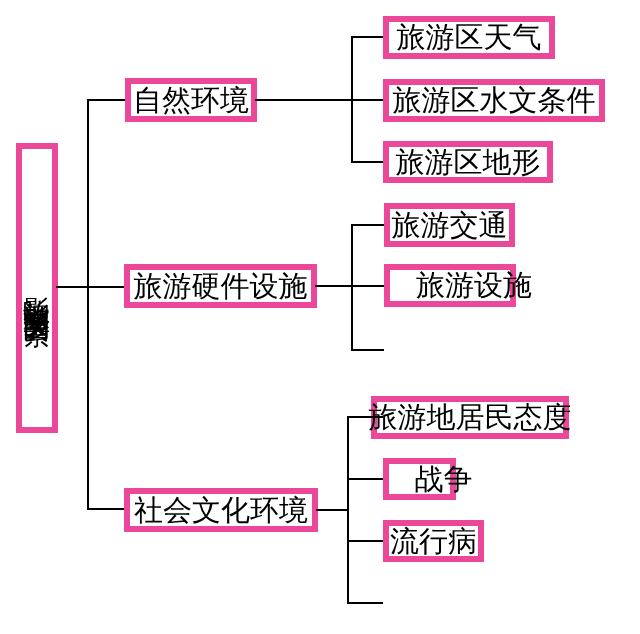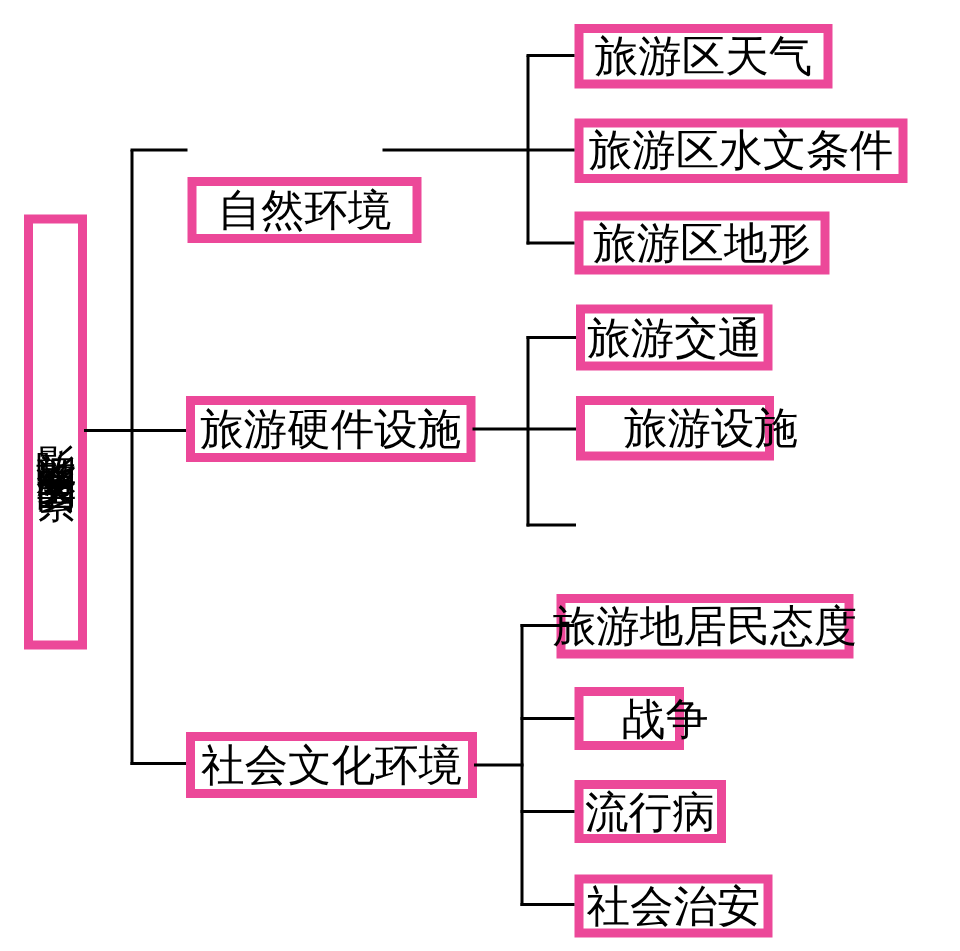"自然环境" .n-b1 { margin-top: 40px -> none; width: 156px -> 132px }
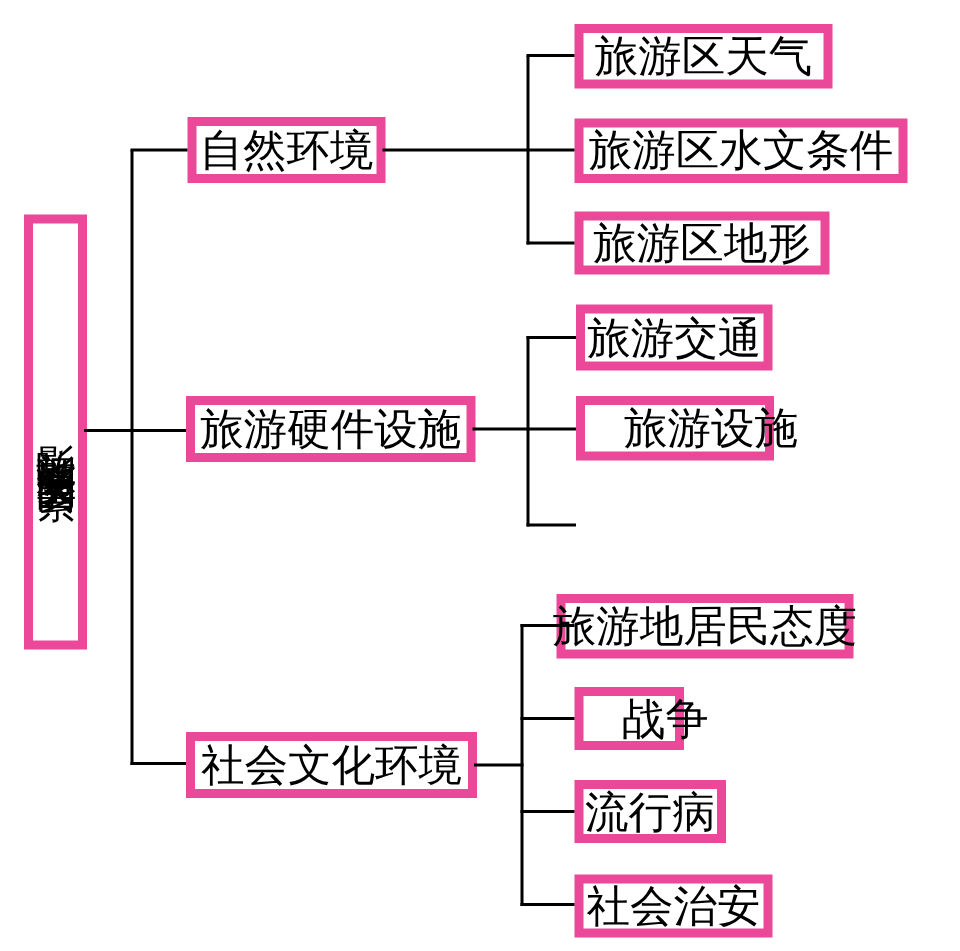"社会治安" div.node { html: <div>社会治安</div> -> none }
